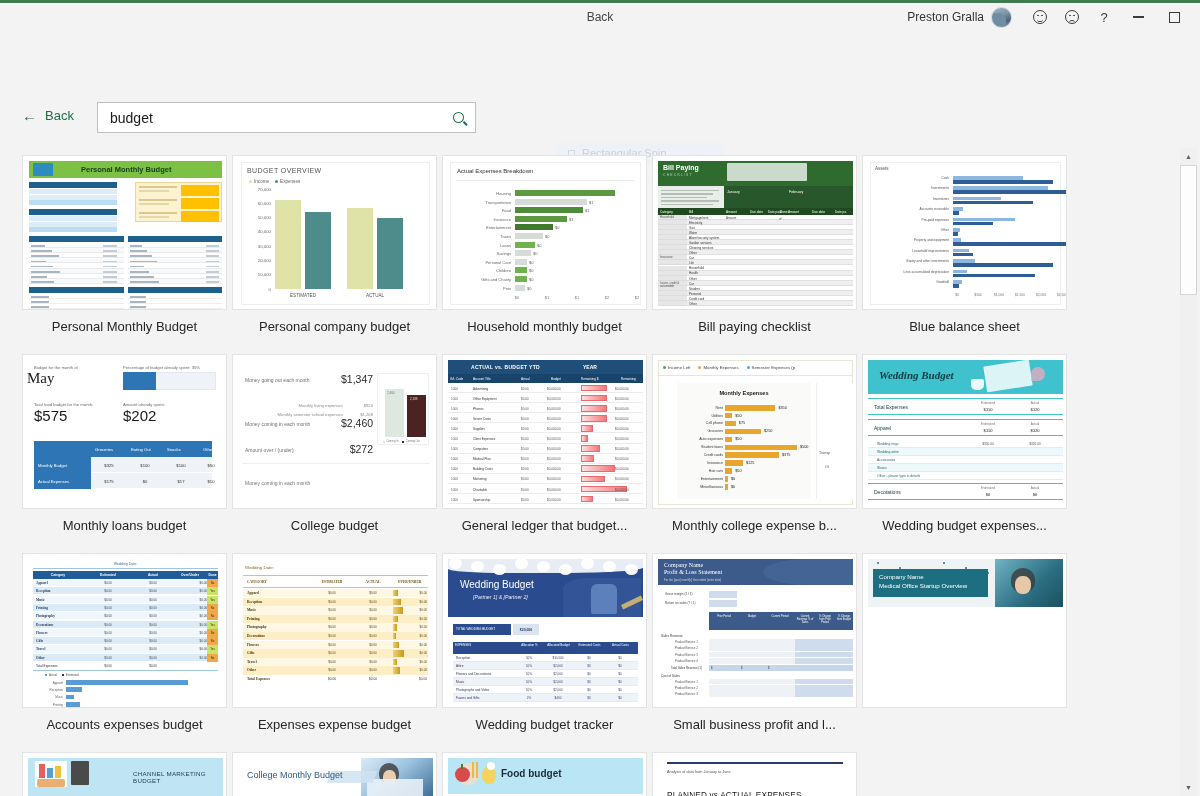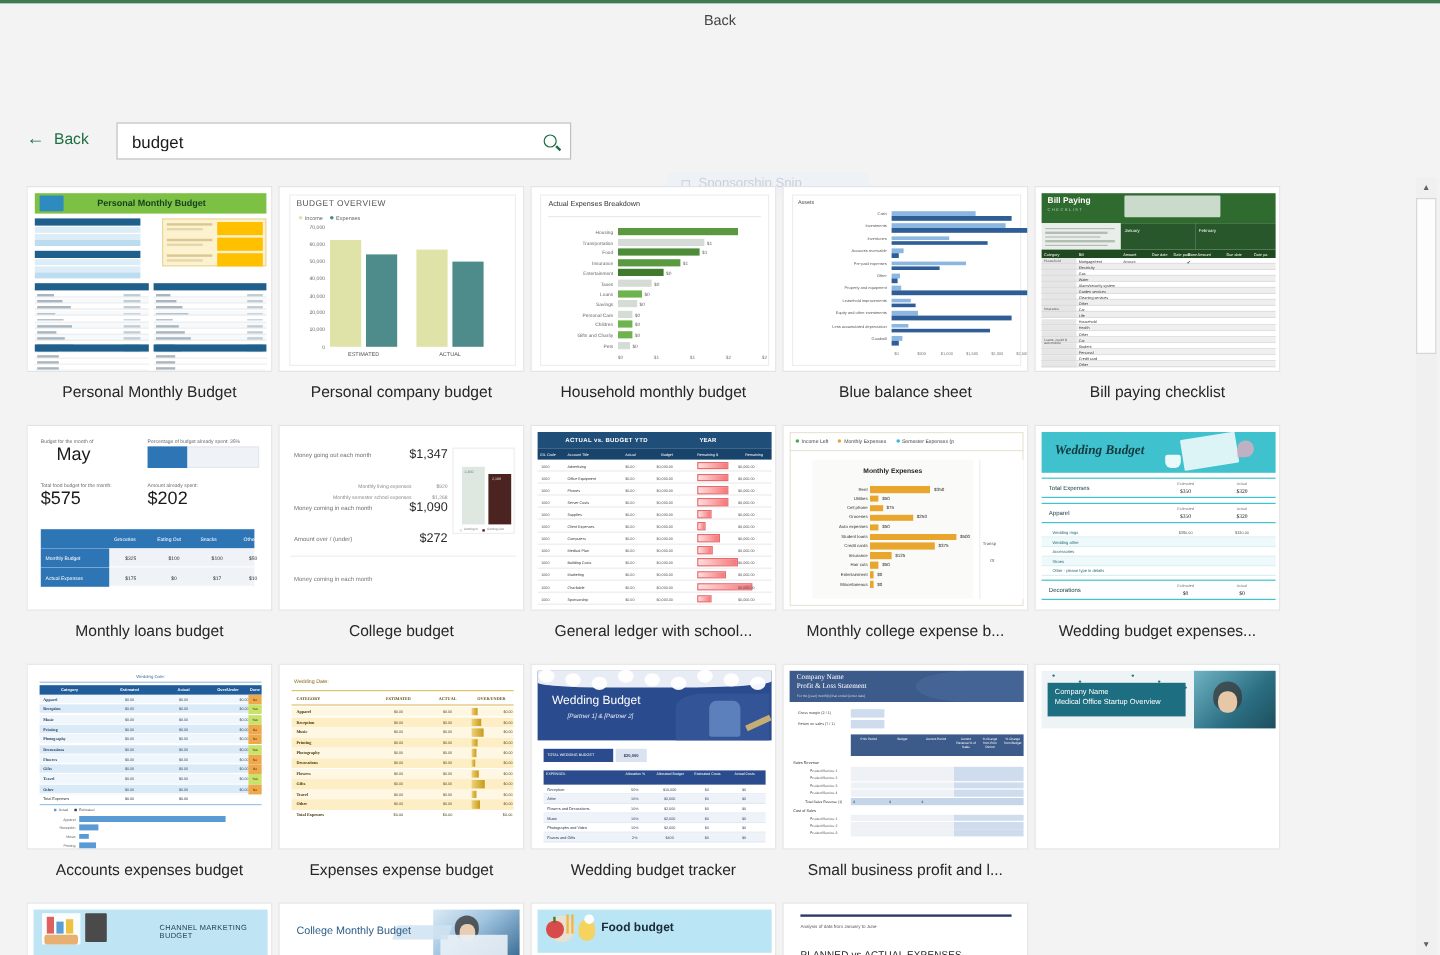"Preston Gralla" div.win-right { html: none -> <div> <span>Preston Gralla</span> <span></span> <span> <span> <span></span> </span> </span> <span> <span> <span></span> </span> </span> <span>?</span> <span> <span></span> </span> <span> <span></span> </span> </div> }
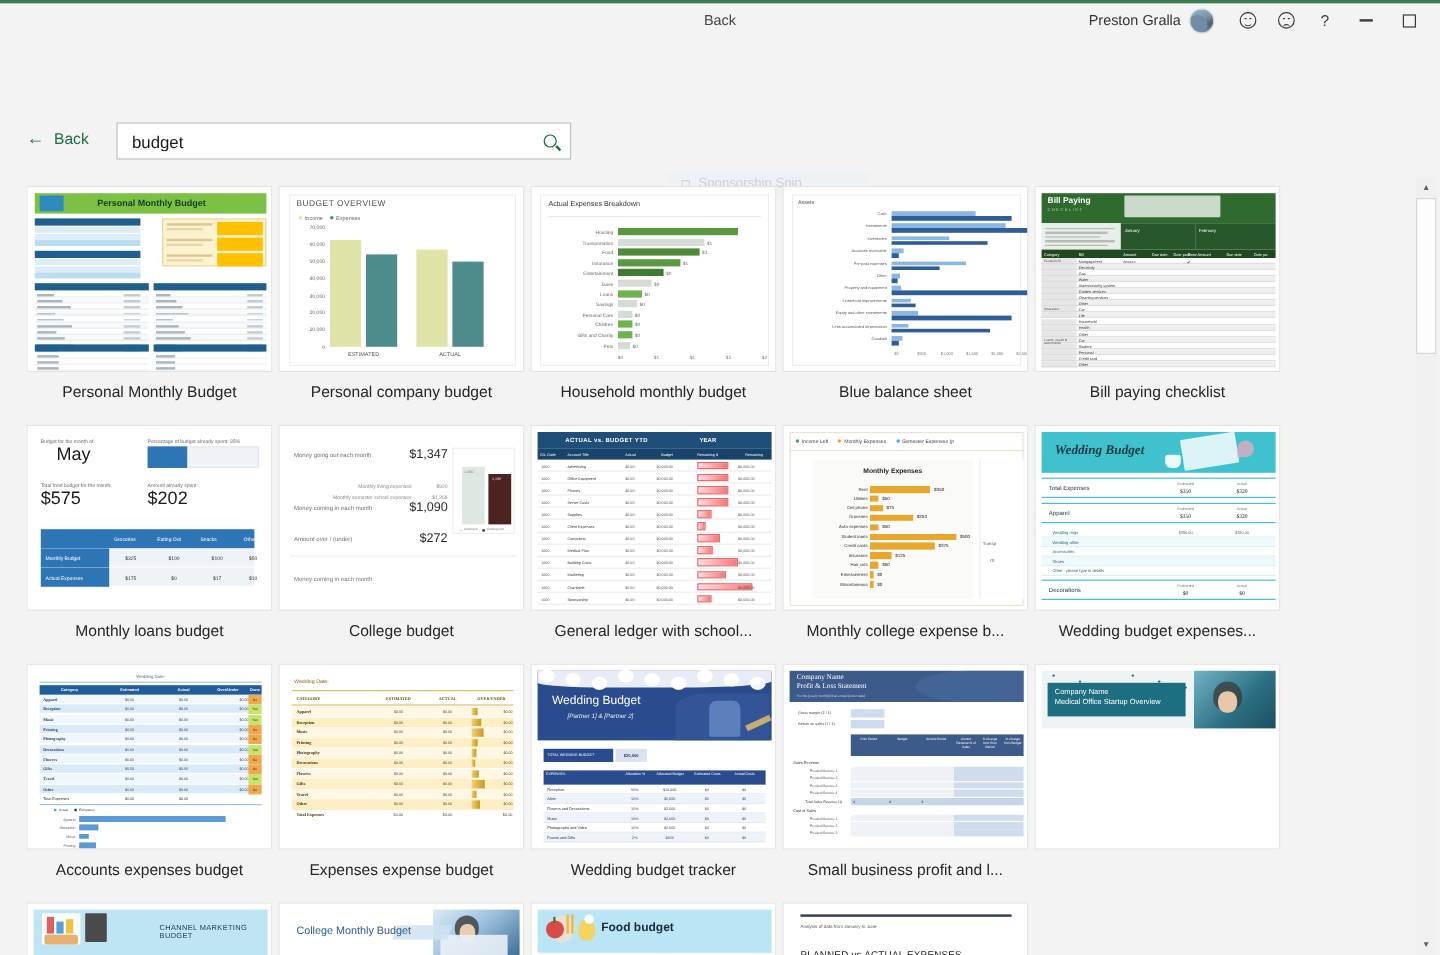"Sponsorship Snip" span { text: Sponsorship -> Rectangular }
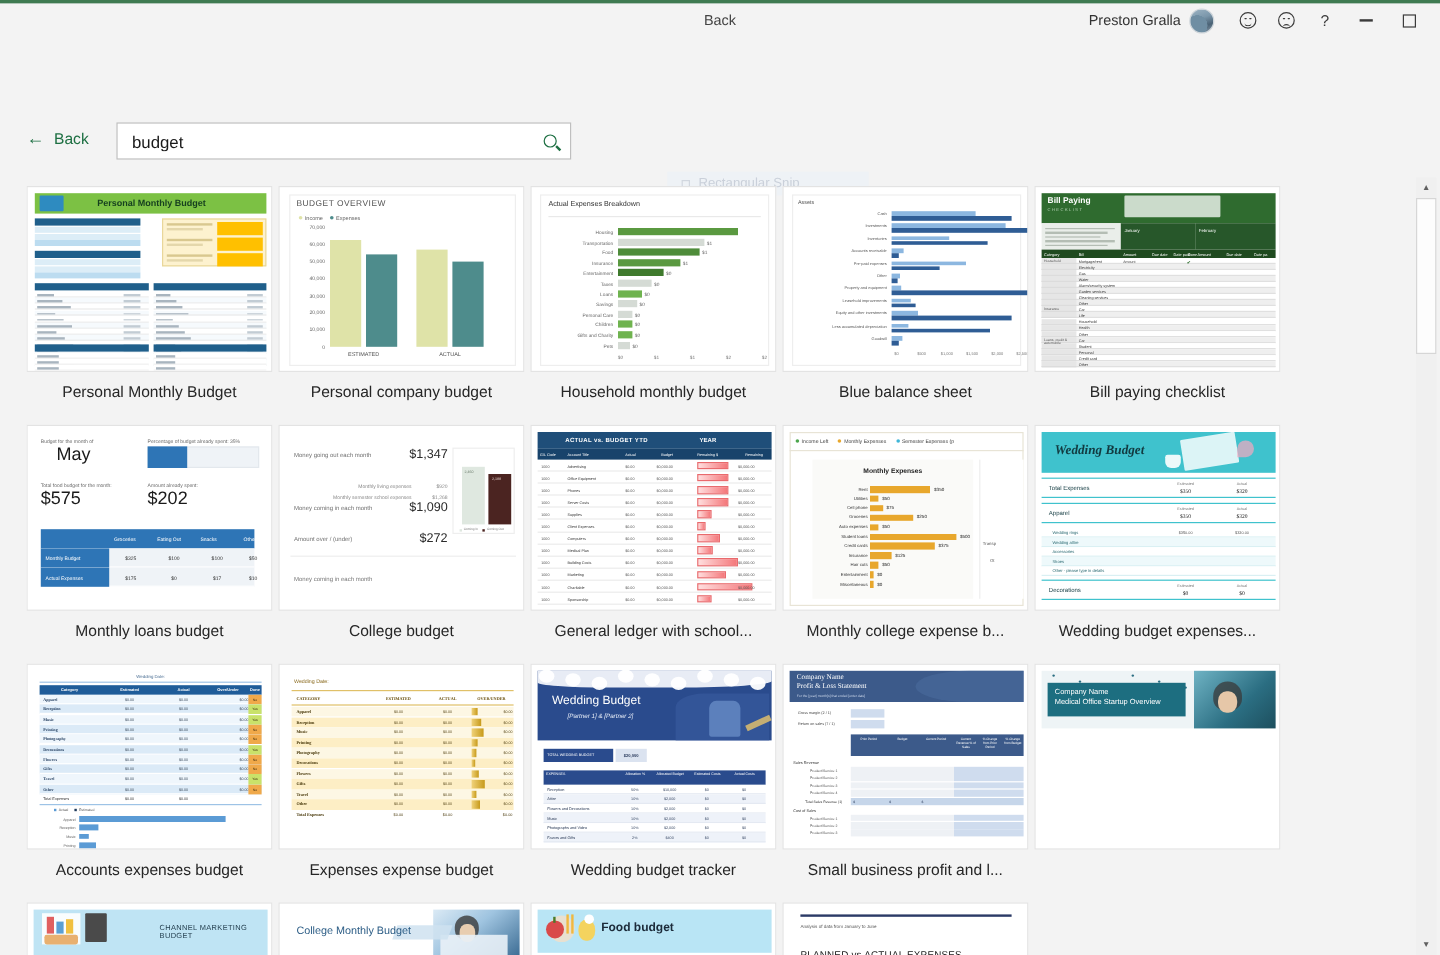"Blue balance sheet" div.cell { order: before "Bill paying checklist" -> after "Bill paying checklist" }
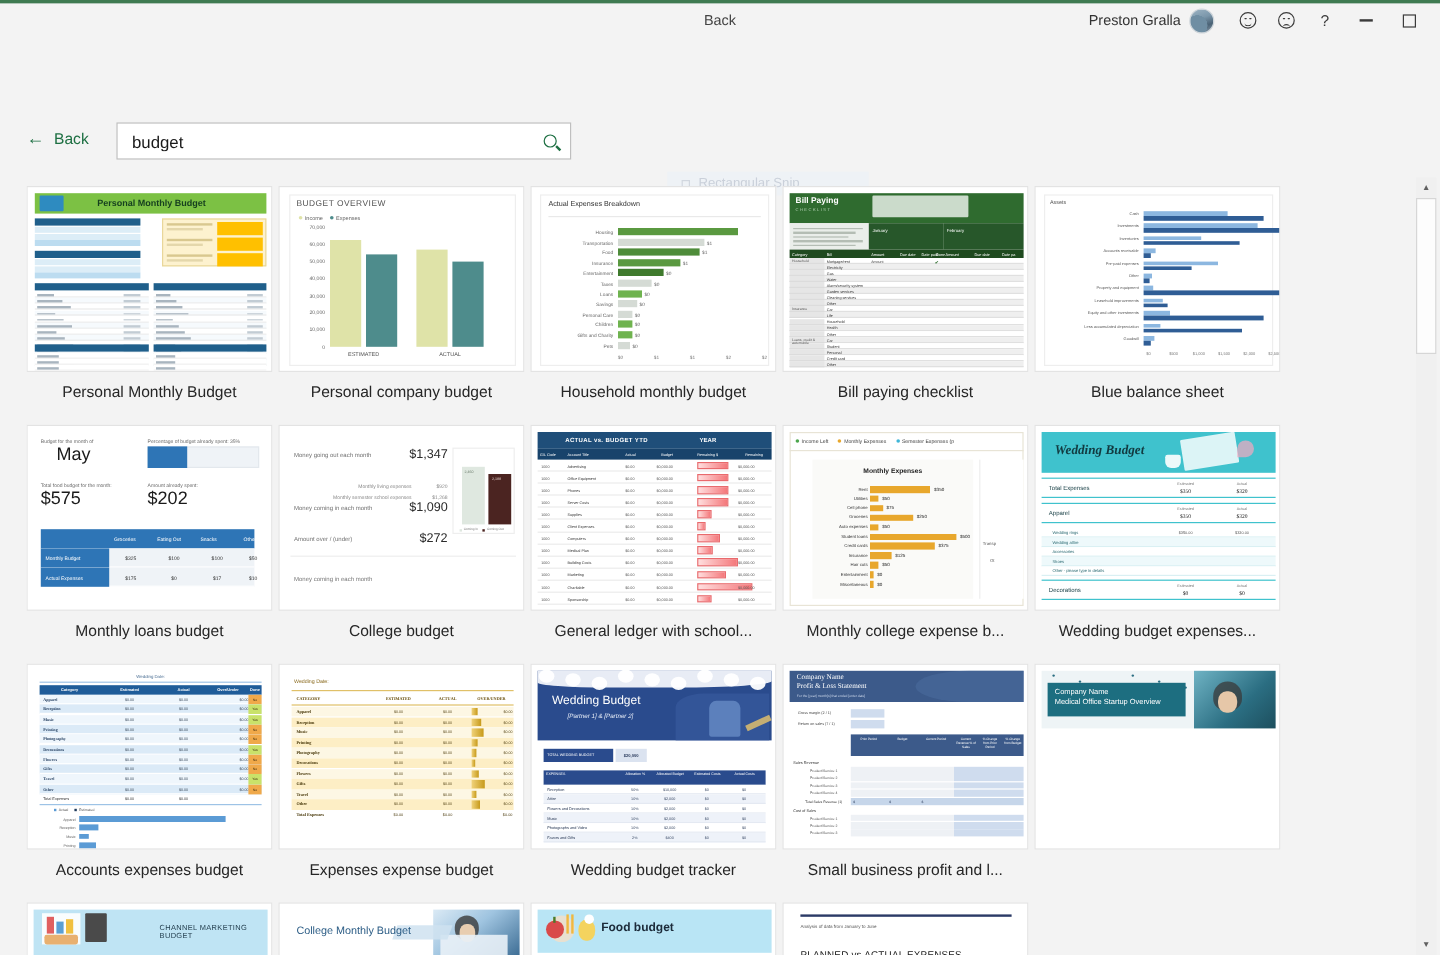"May" div { font-family: none -> Liberation Serif, serif; left: 24px -> 4px }
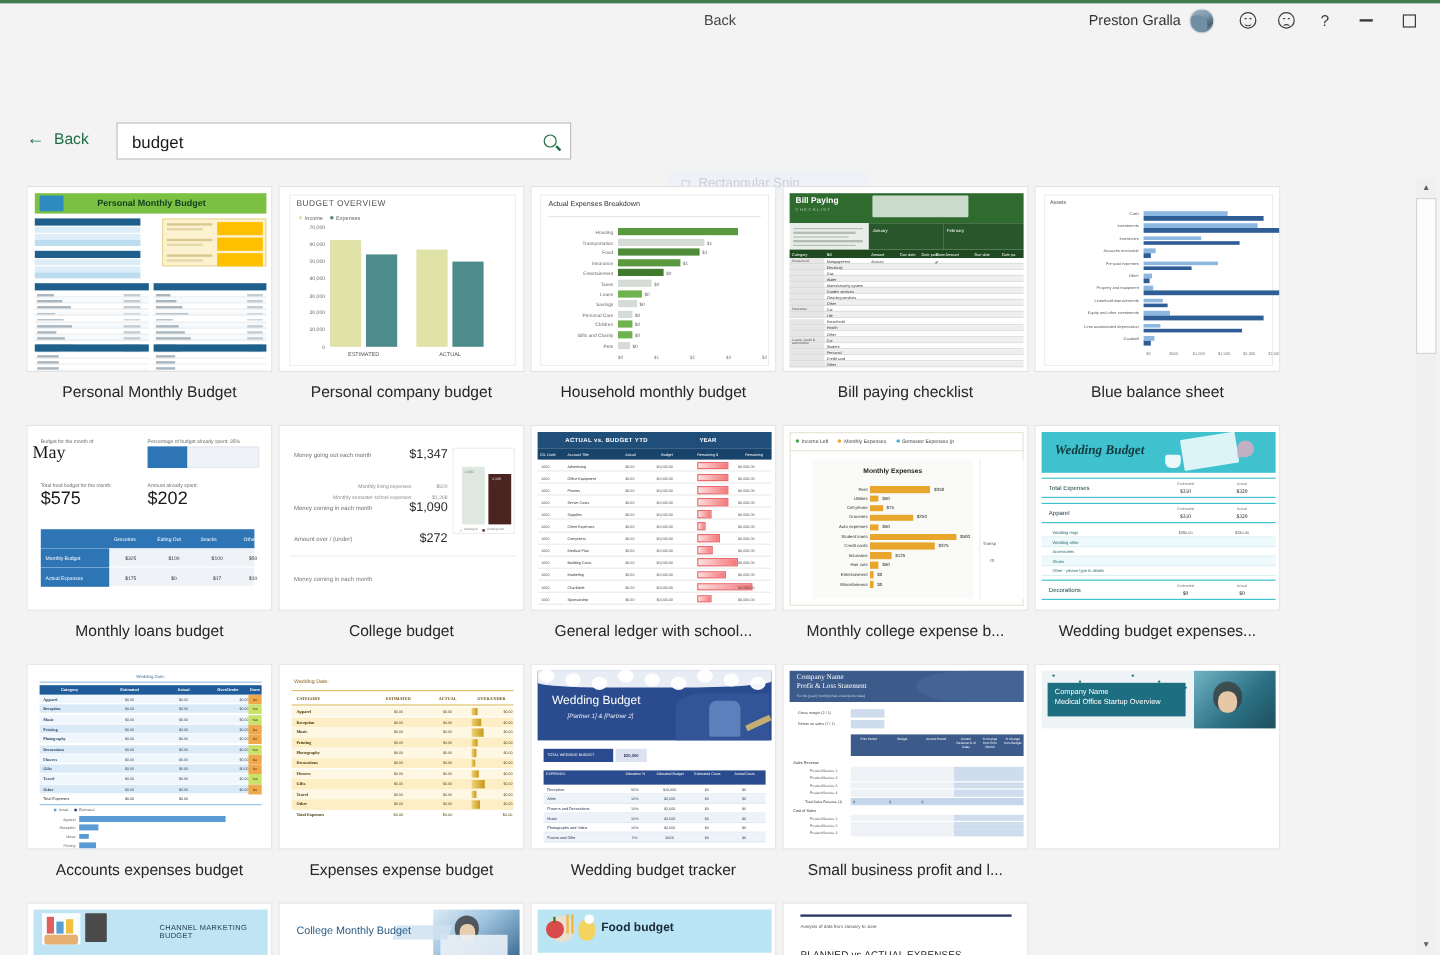"$1,090" div { text: $1,090 -> $2,460 }
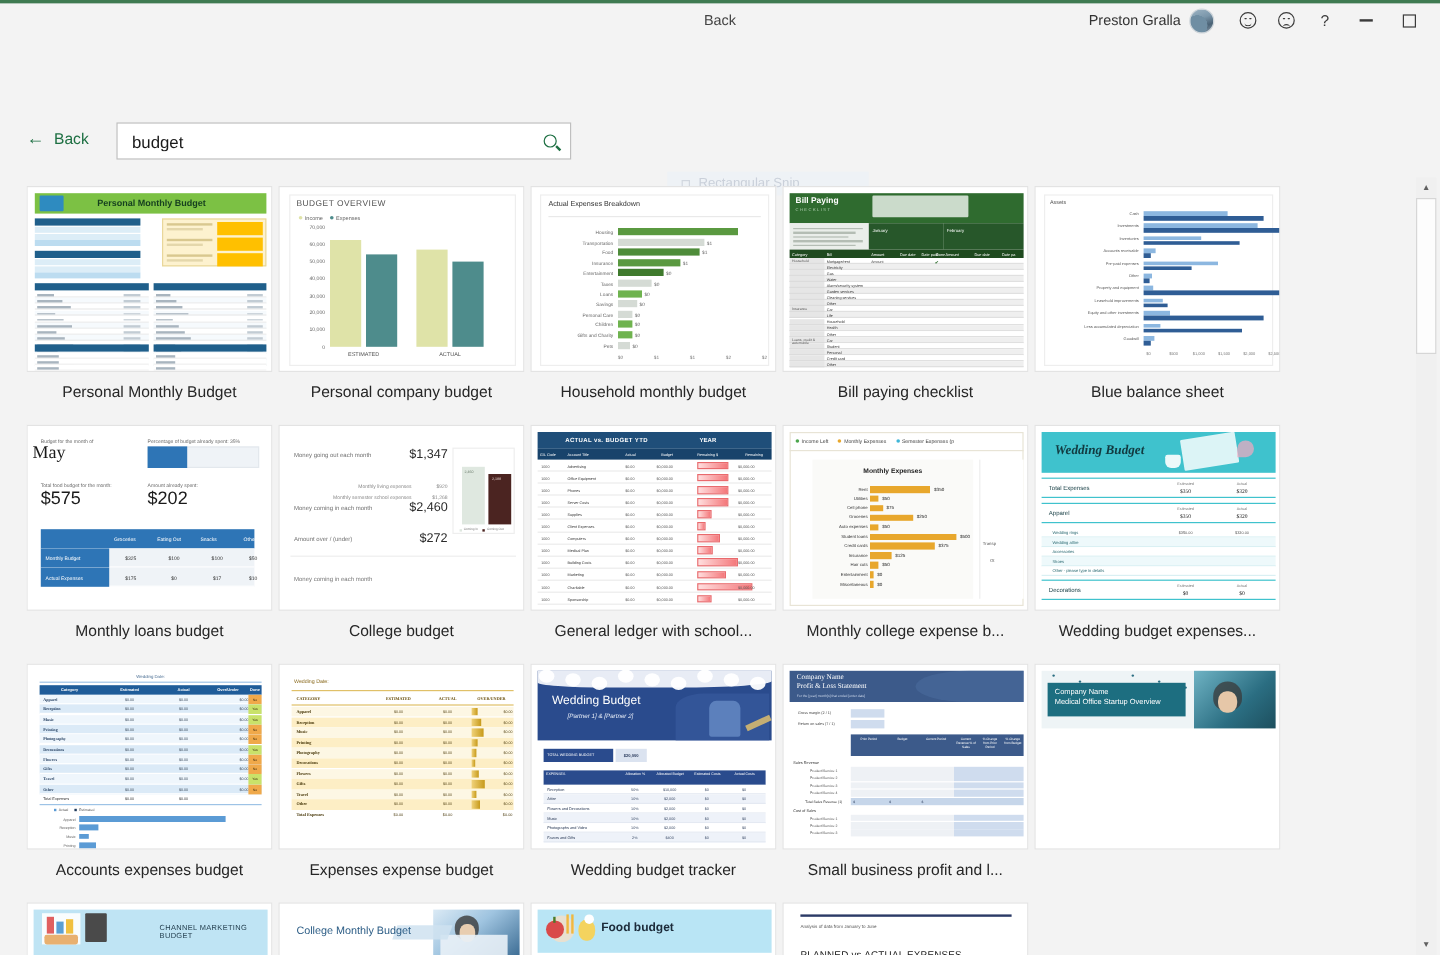"General ledger with school..." div.tile-caption { text: with school -> that budget }
